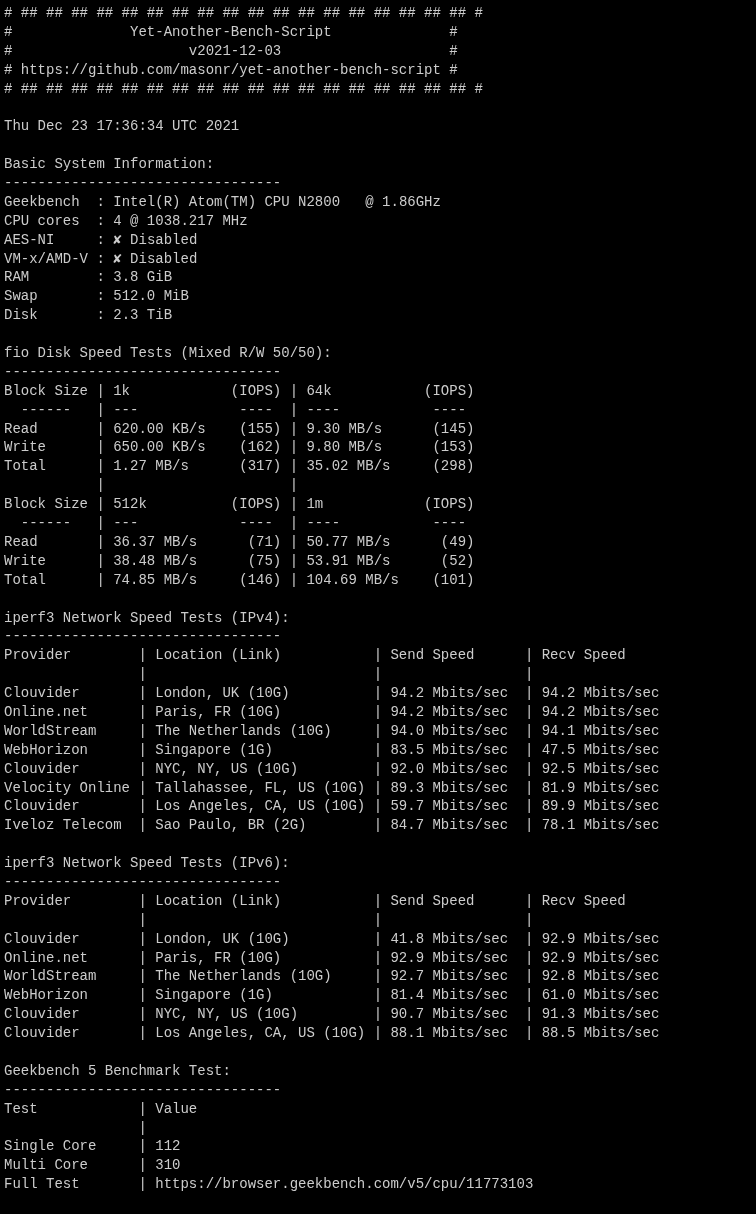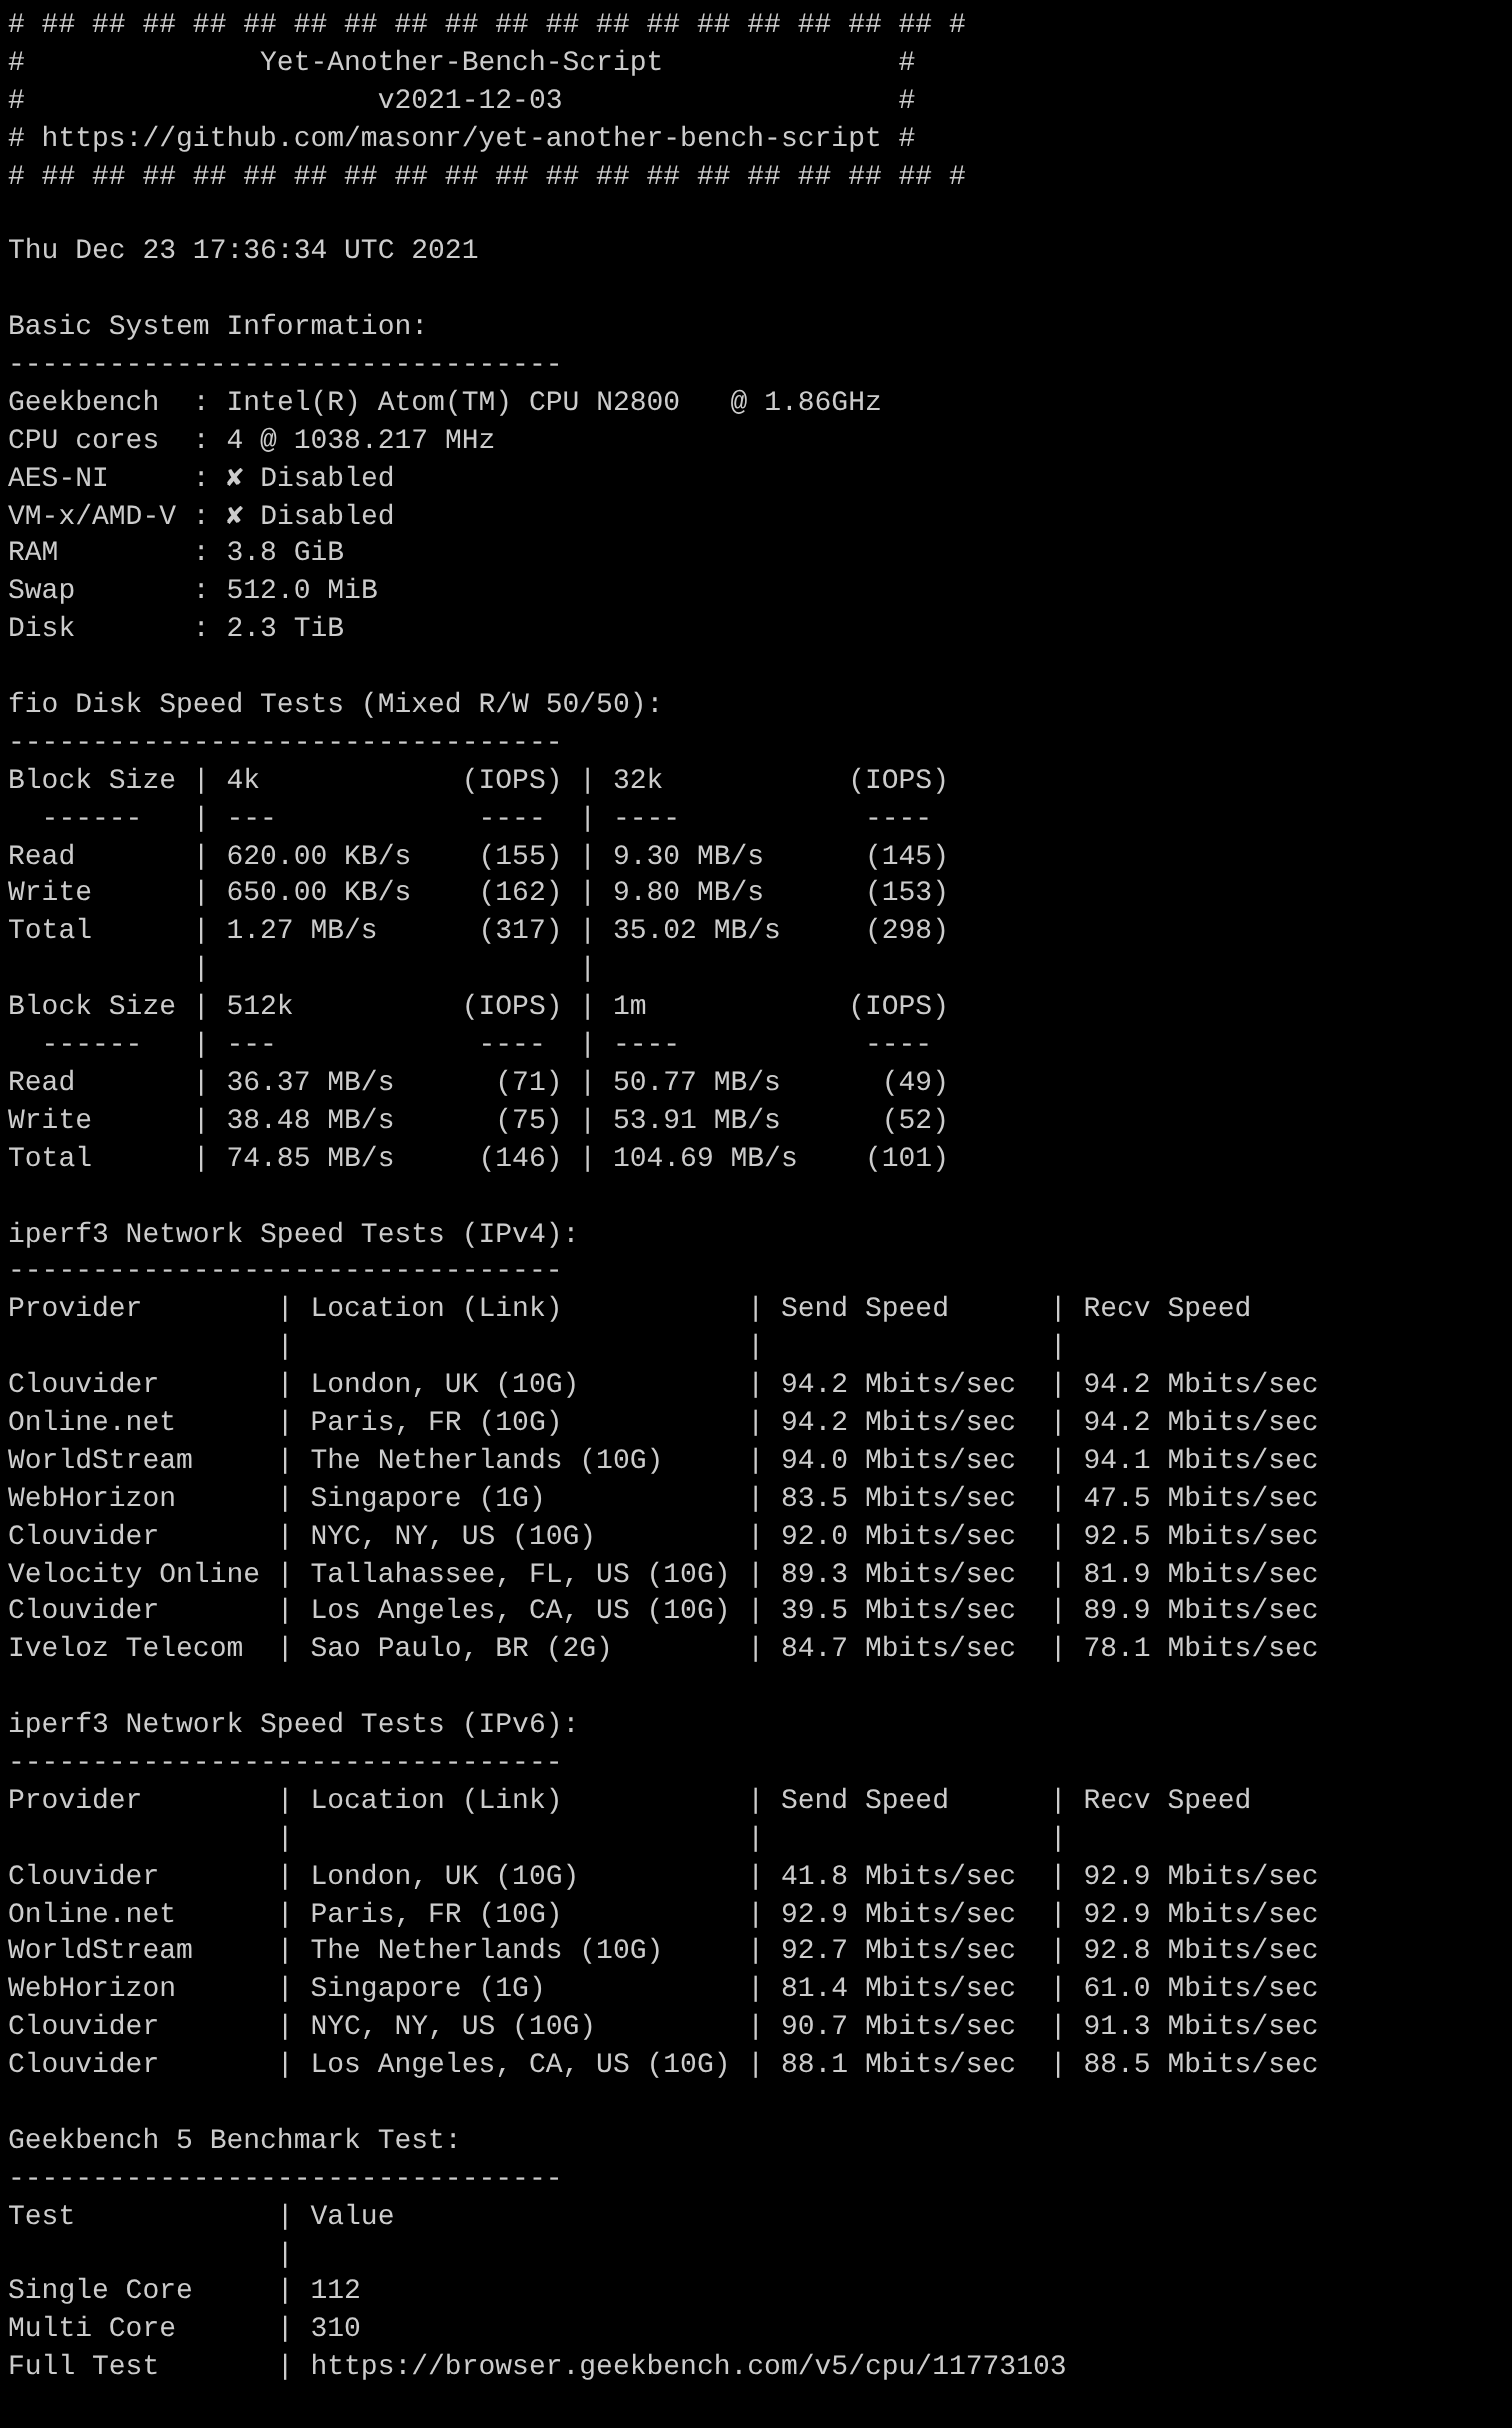"Block Size | 4k (IOPS)" span { text: 4k            (IOPS) | 32k -> 1k            (IOPS) | 64k }
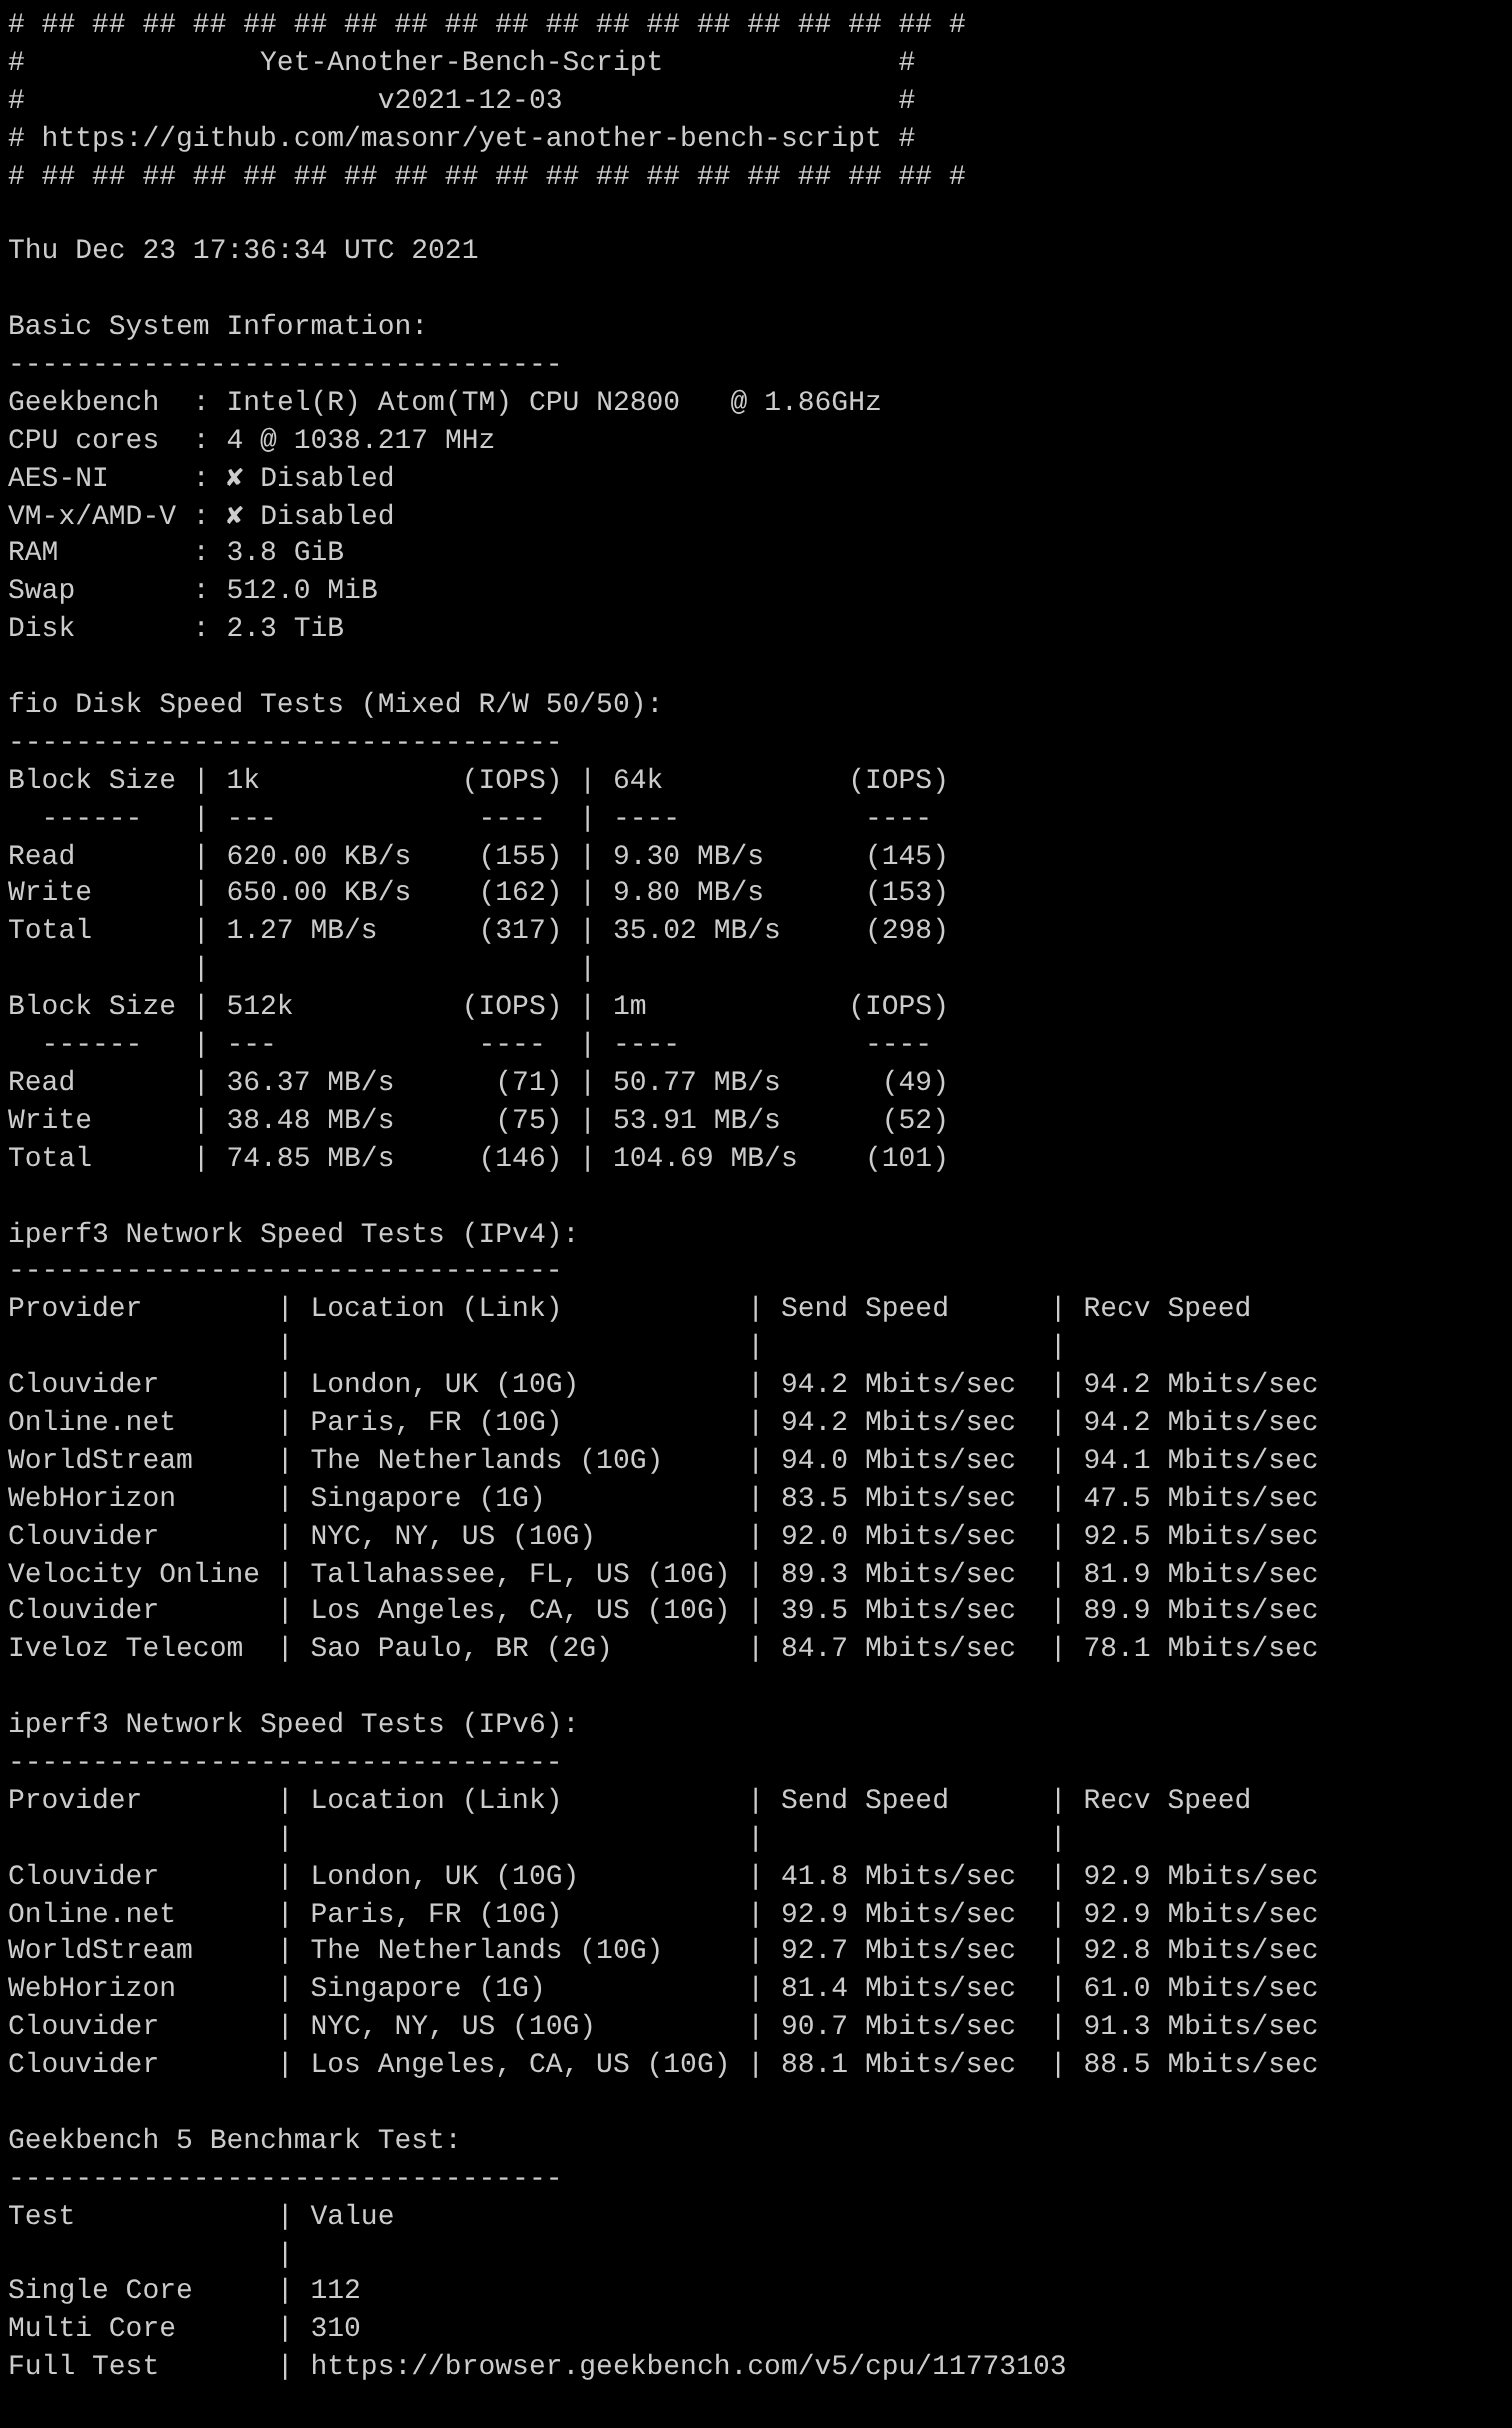"Clouvider | Los Angeles, CA, US (10G) | 39.5" span { text: 39.5 -> 59.7 }
